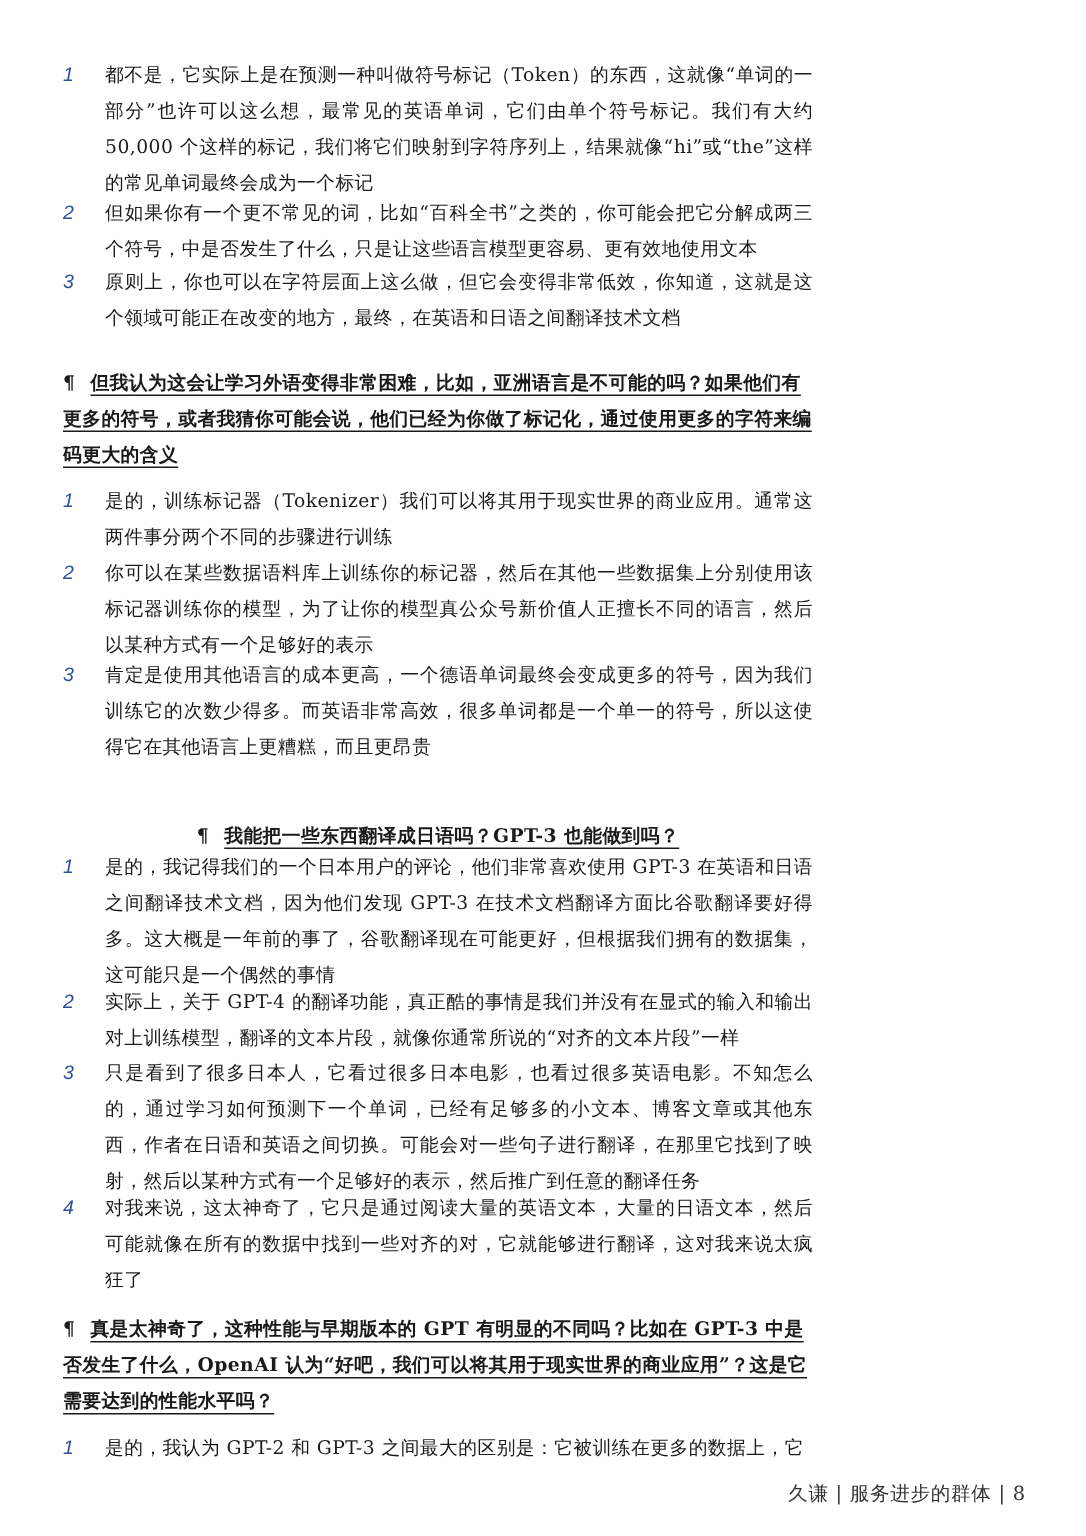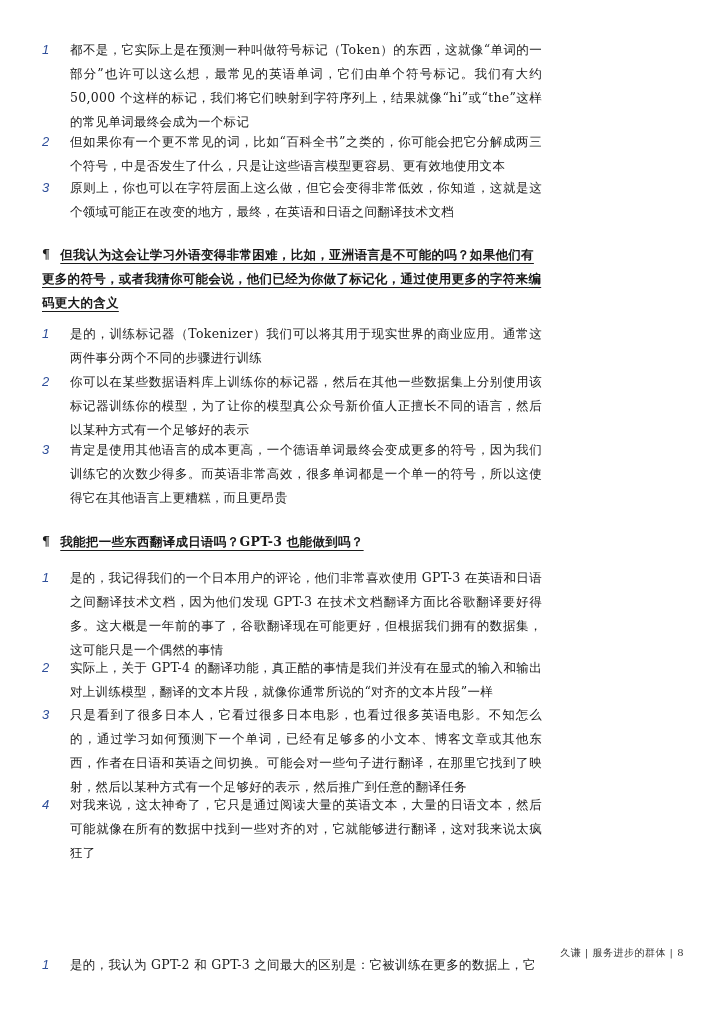"¶ 我能把一些东西翻译成日语吗？GPT-3 也能做到吗？" div.q { text-align: none -> center; top: 530px -> 545px }
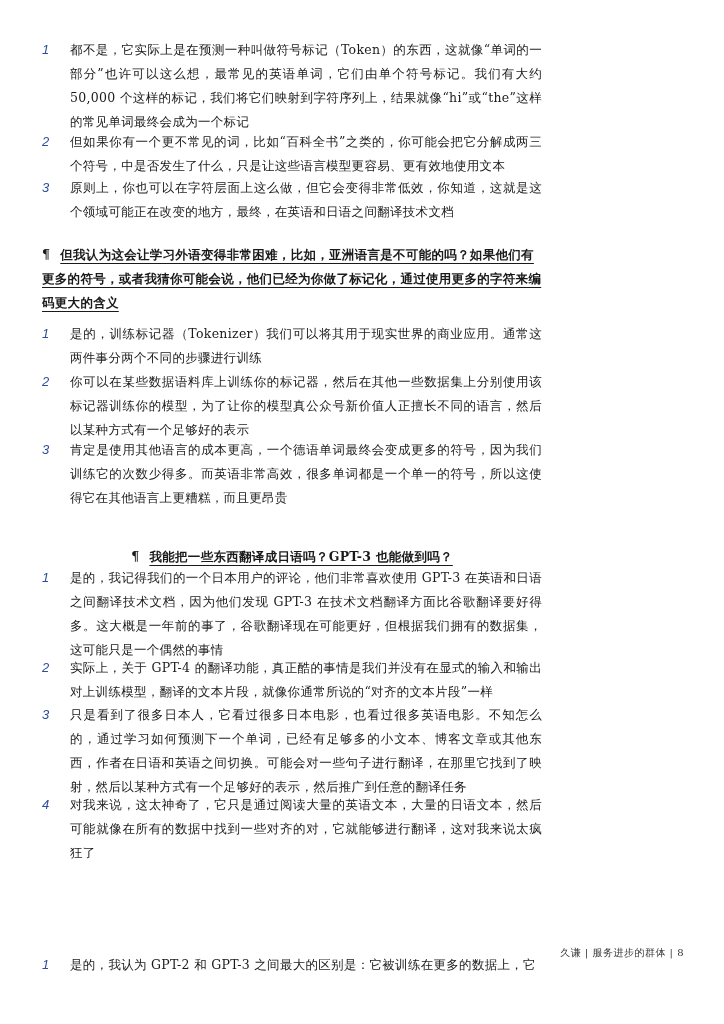"¶ 真是太神奇了，这种性能与早期版本的 GPT 有明显的不同吗？比如在" div.q { html: none -> <div> <span>¶</span><span>真是太神奇了，这种性能与早期版本的 GPT 有明显的不同吗？比如在 GPT-3 中是否发生了什么，OpenAI 认为“好吧，我们可以将其用于现实世界的商业应用”？这是它需要达到的性能水平吗？</span> </div> }
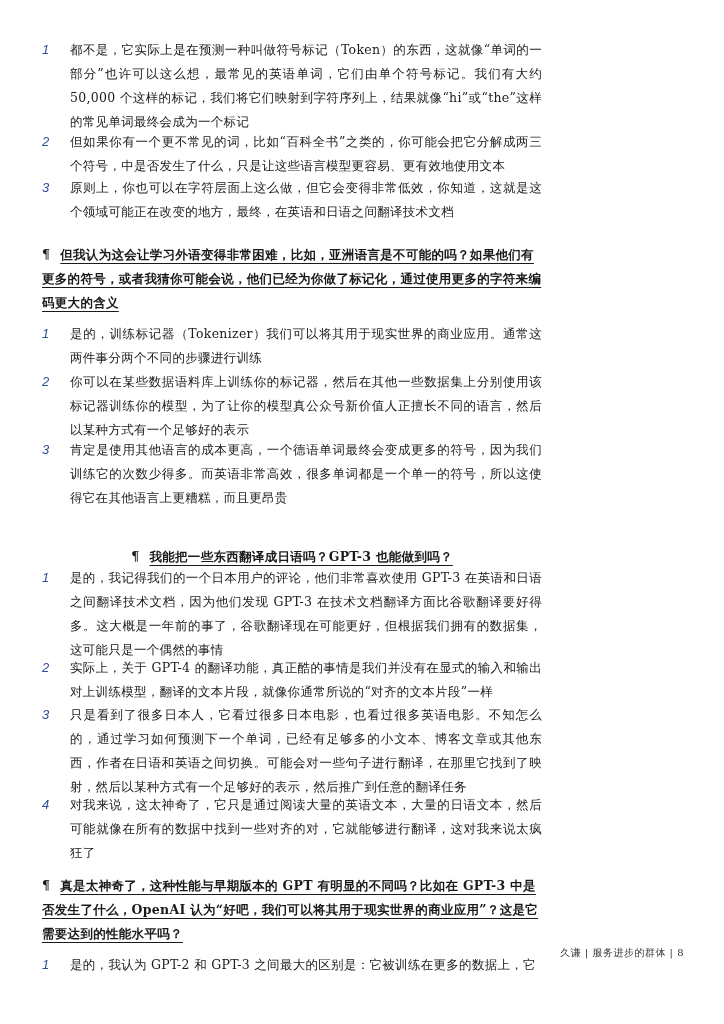"久谦 | 服务进步的群体 | 8" .footer { font-size: 10px -> 13px; top: 946px -> 987px }
